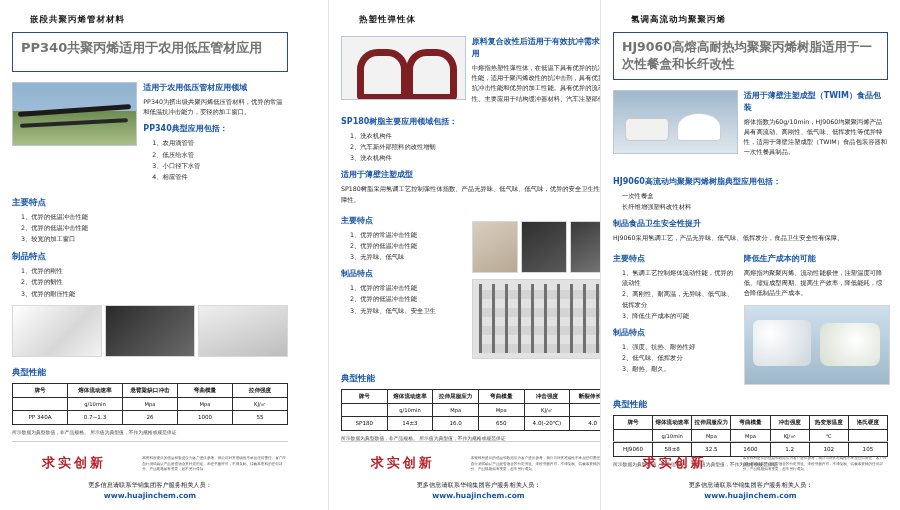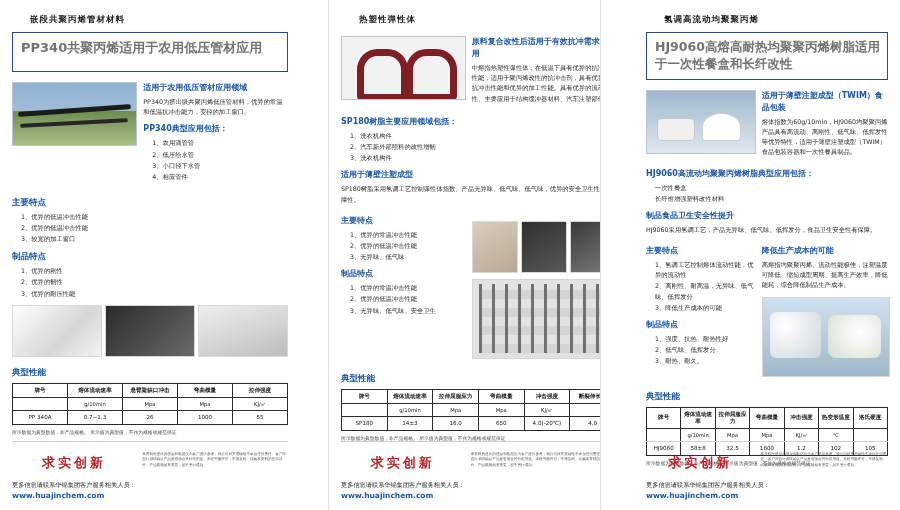"氢调高流动均聚聚丙烯" .panel.p3 { padding-left: 33px -> none }
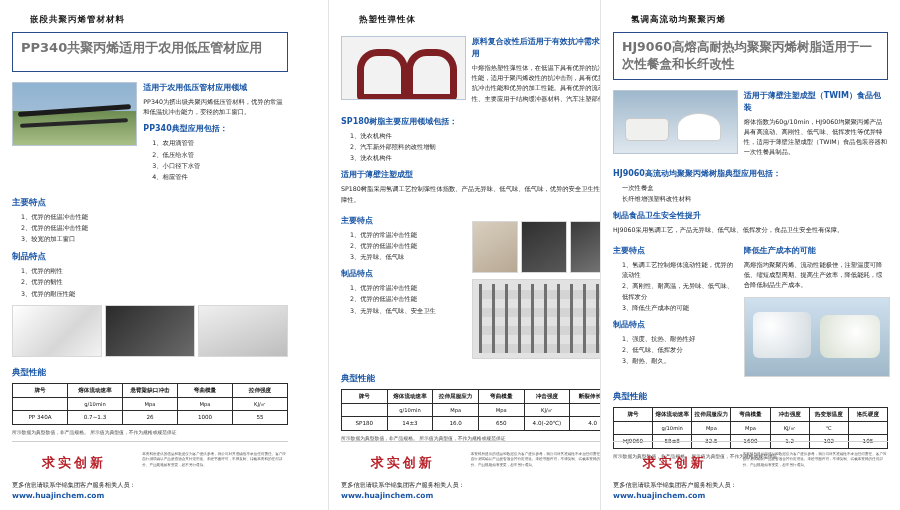"HJ9060高流动均聚聚丙烯树脂典型应用包括：" div.blue-h { margin-top: 4px -> 12px }
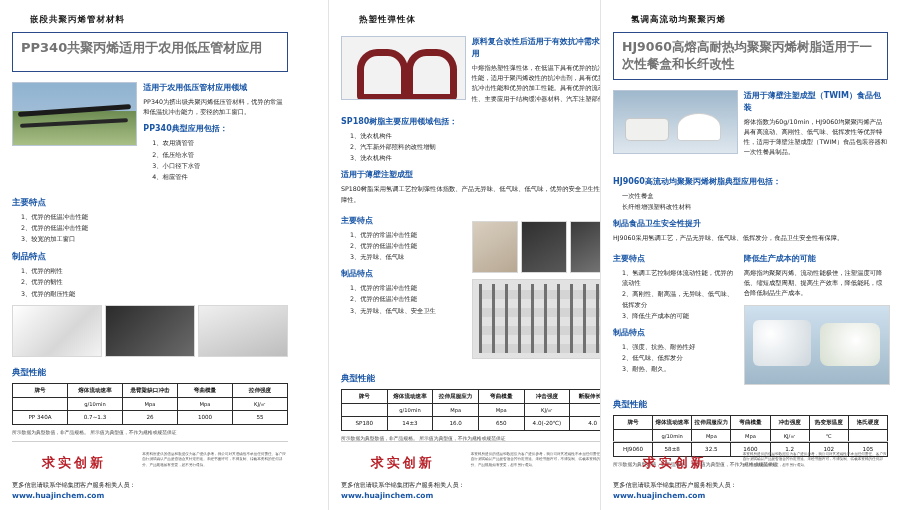"求实创新" .footer-row { align-items: center -> flex-end }
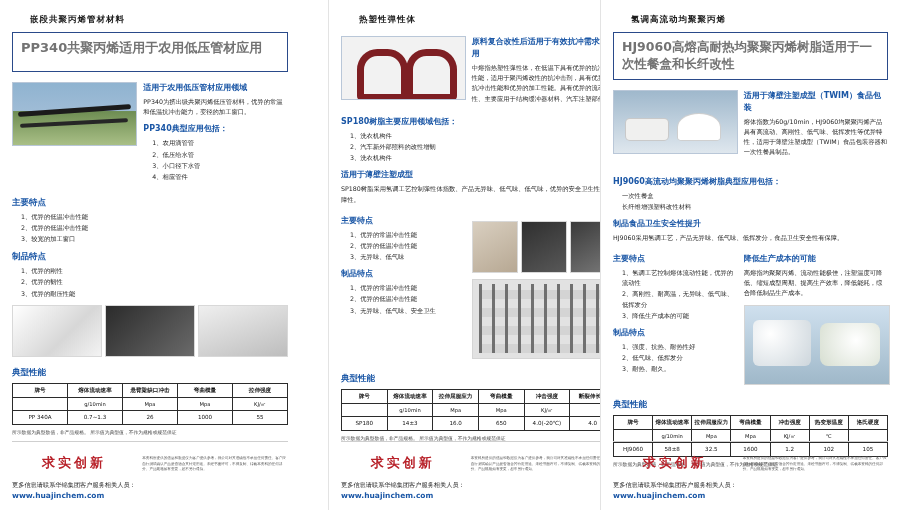"www.huajinchem.com" .contact { text-align: left -> center }
